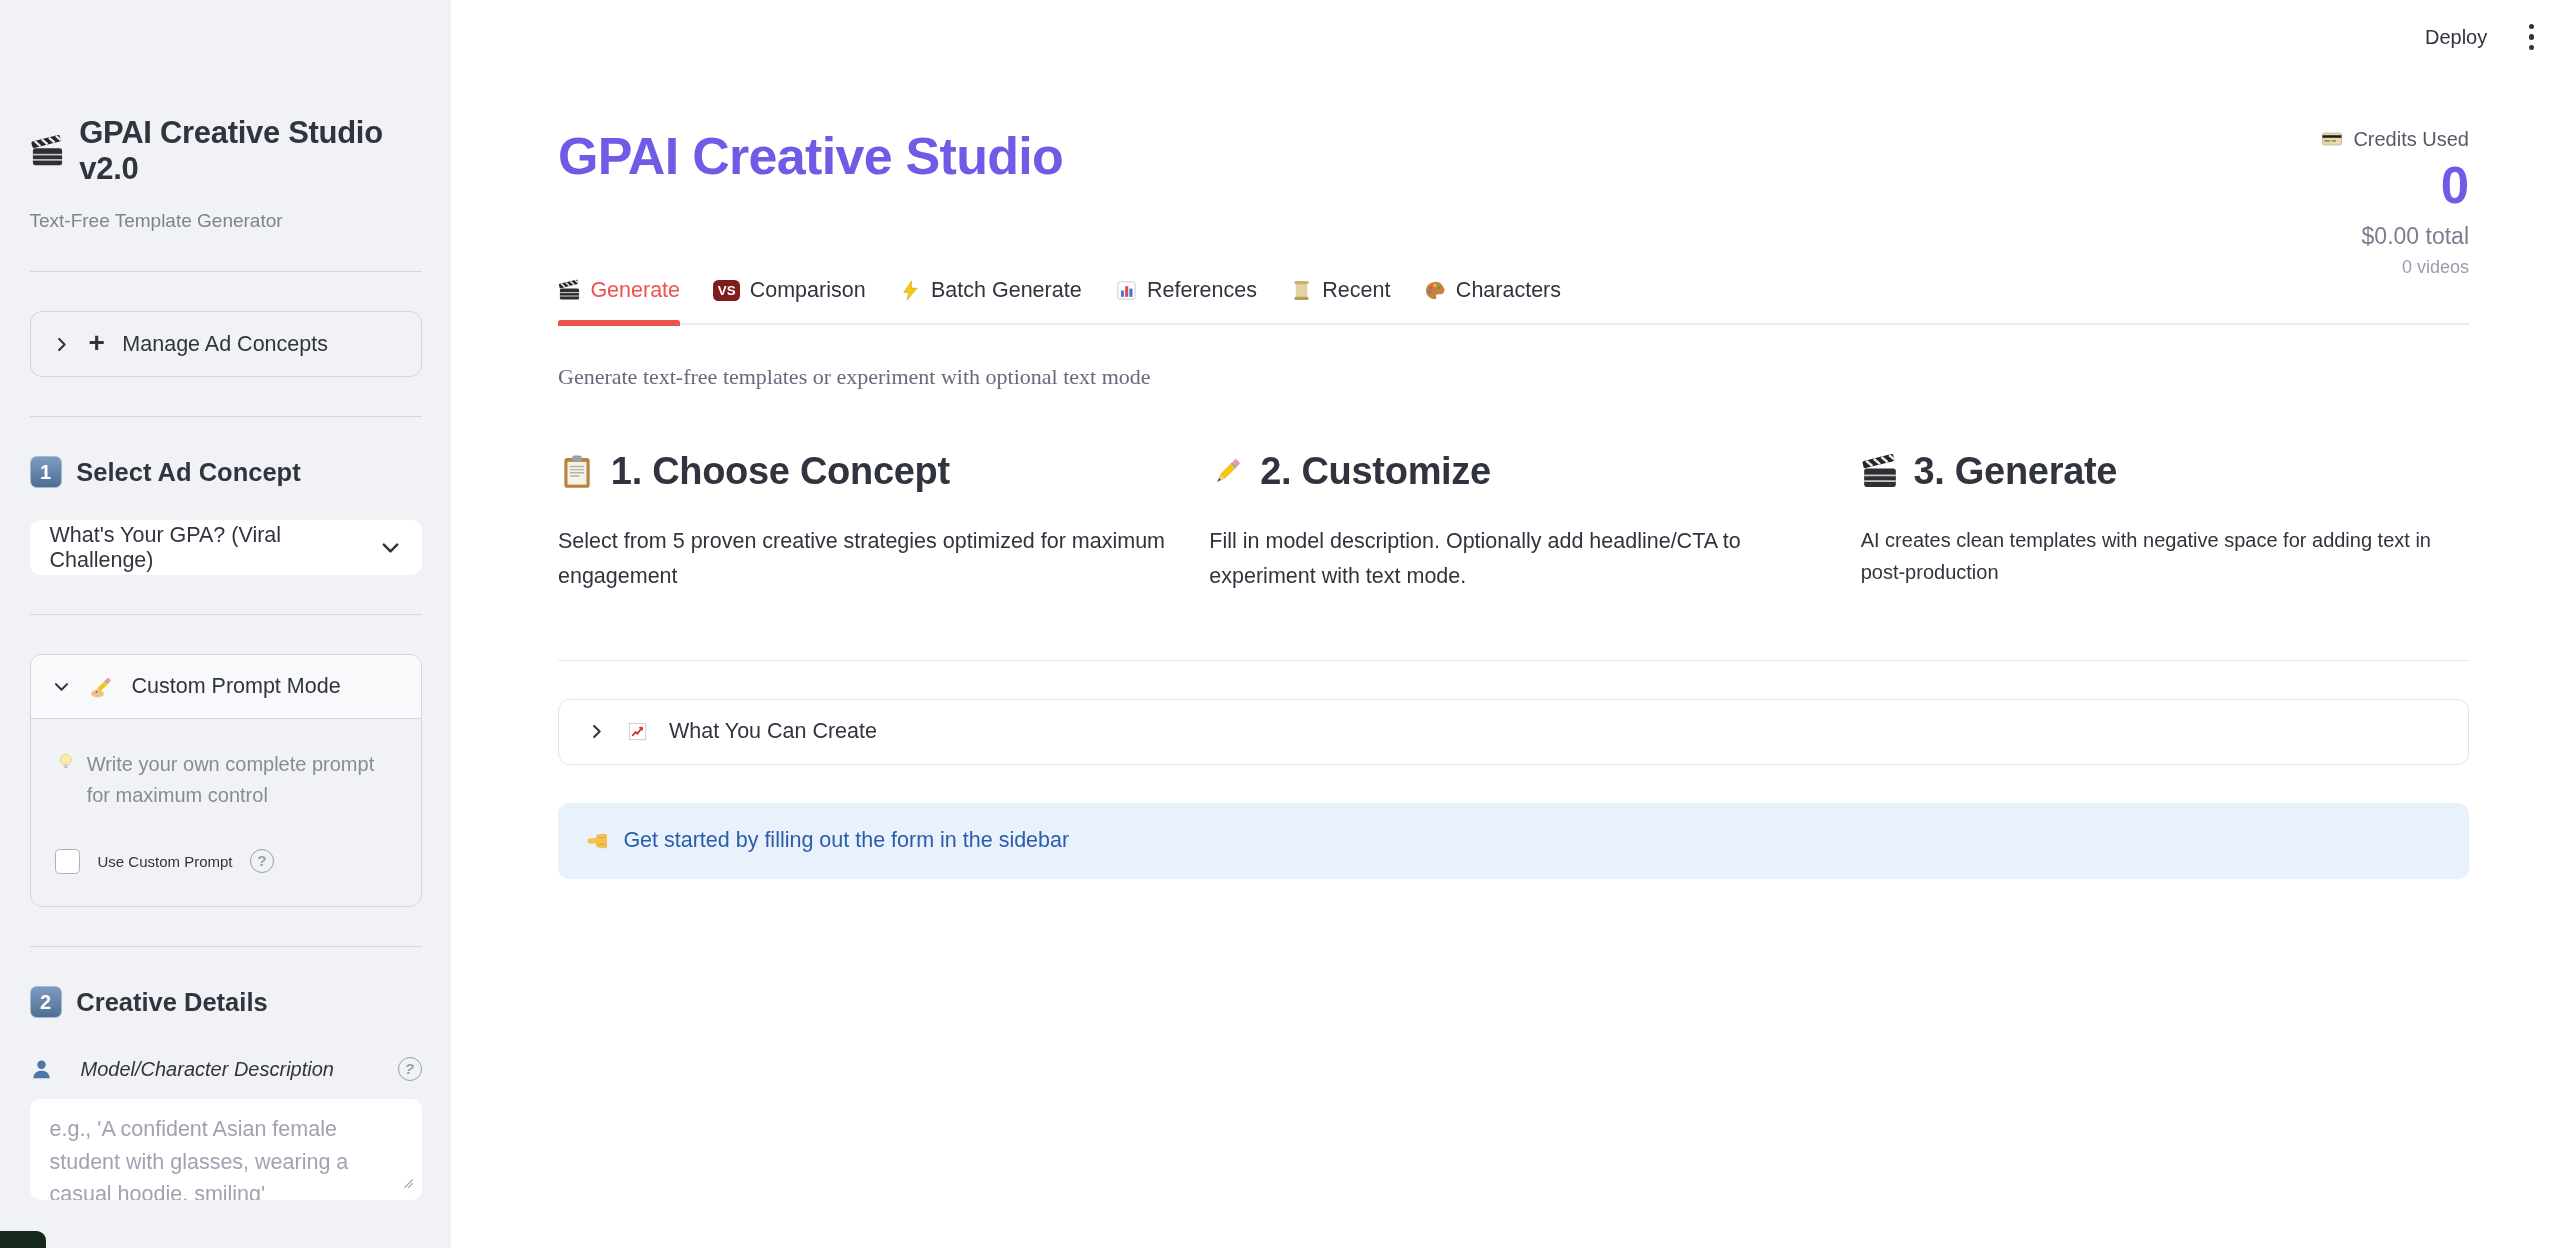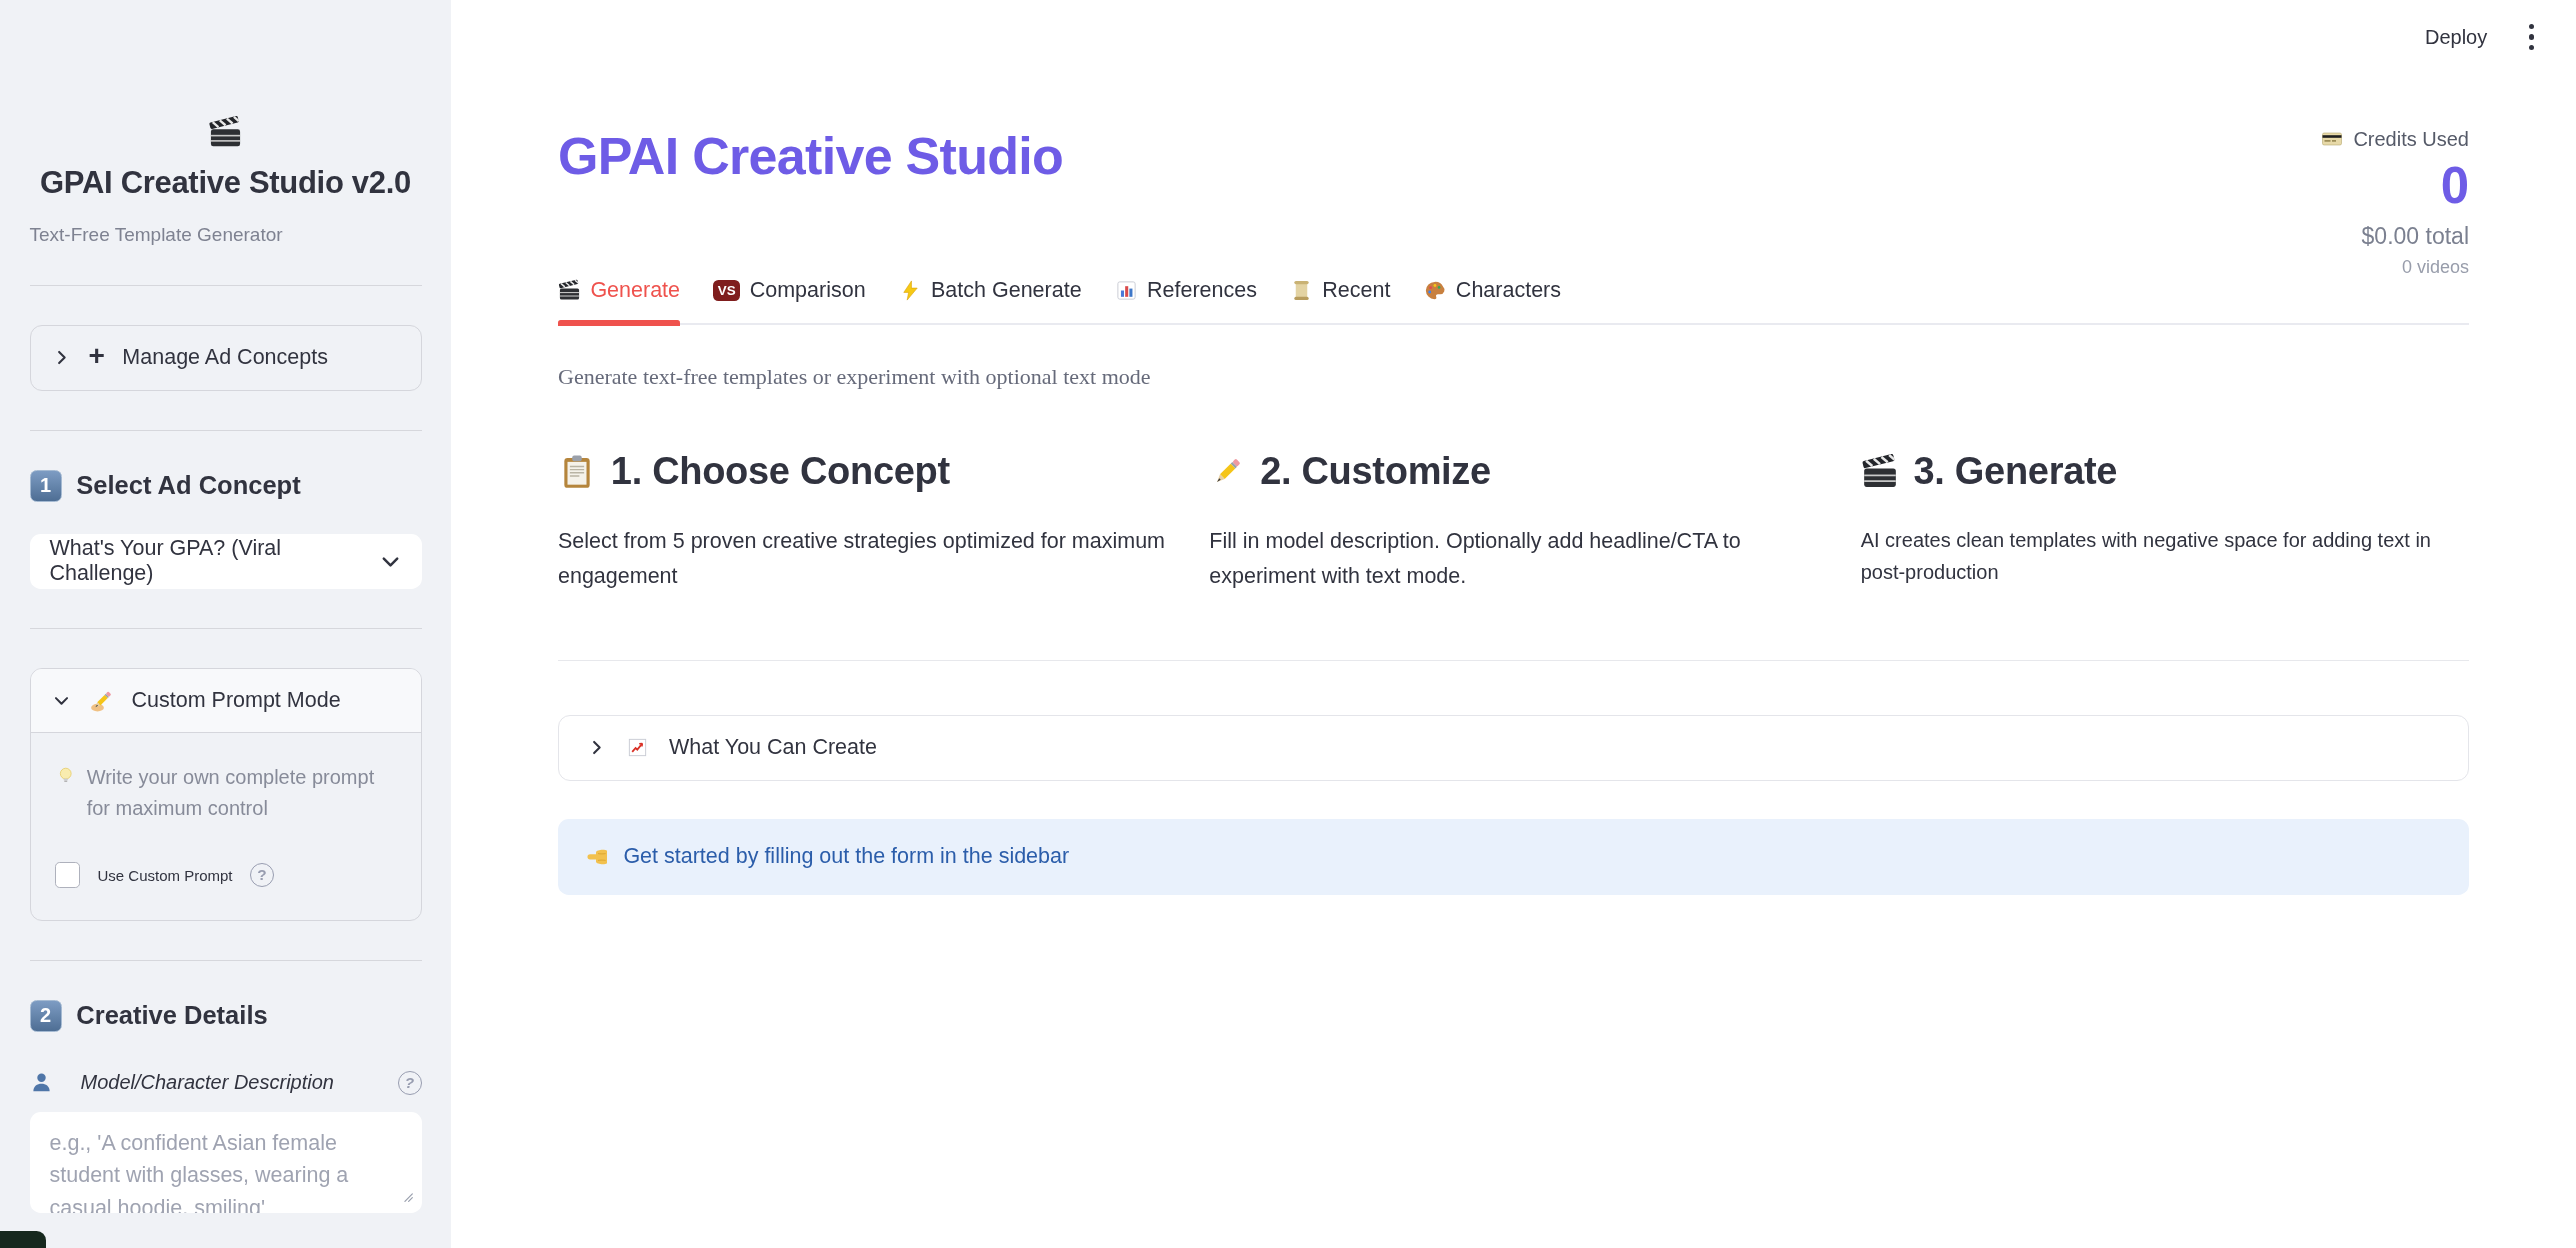"GPAI Creative Studio v2.0" .sb-title-row { flex-direction: column -> none }
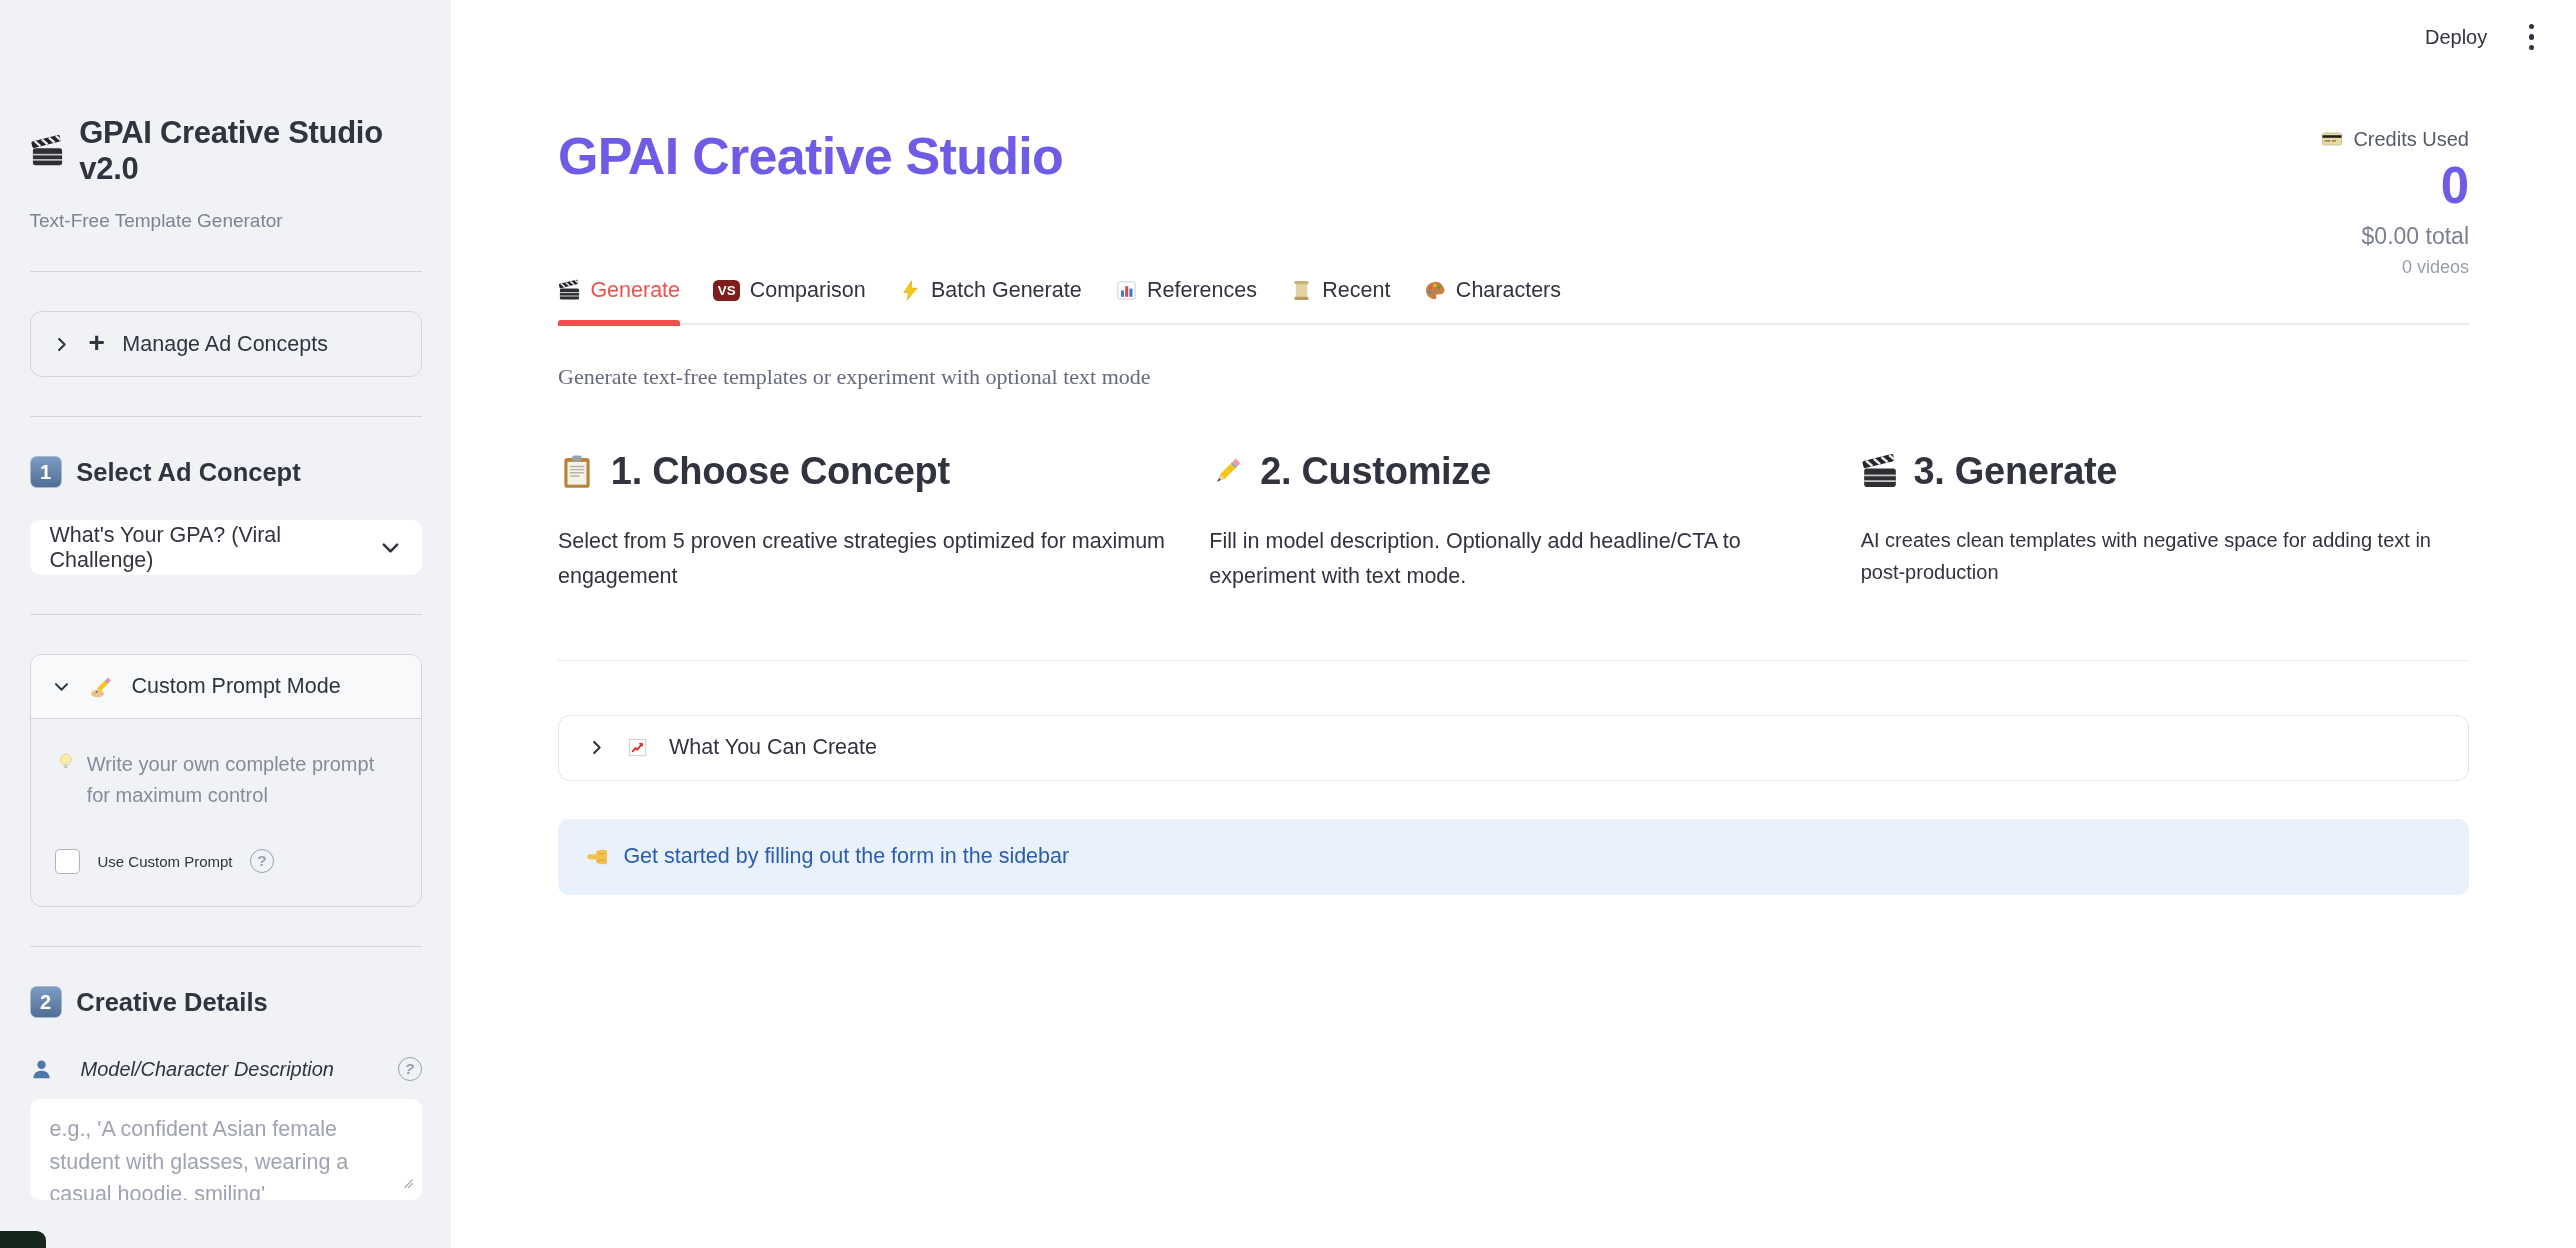"What You Can Create" .main-expander { margin-top: 54px -> 38px }
